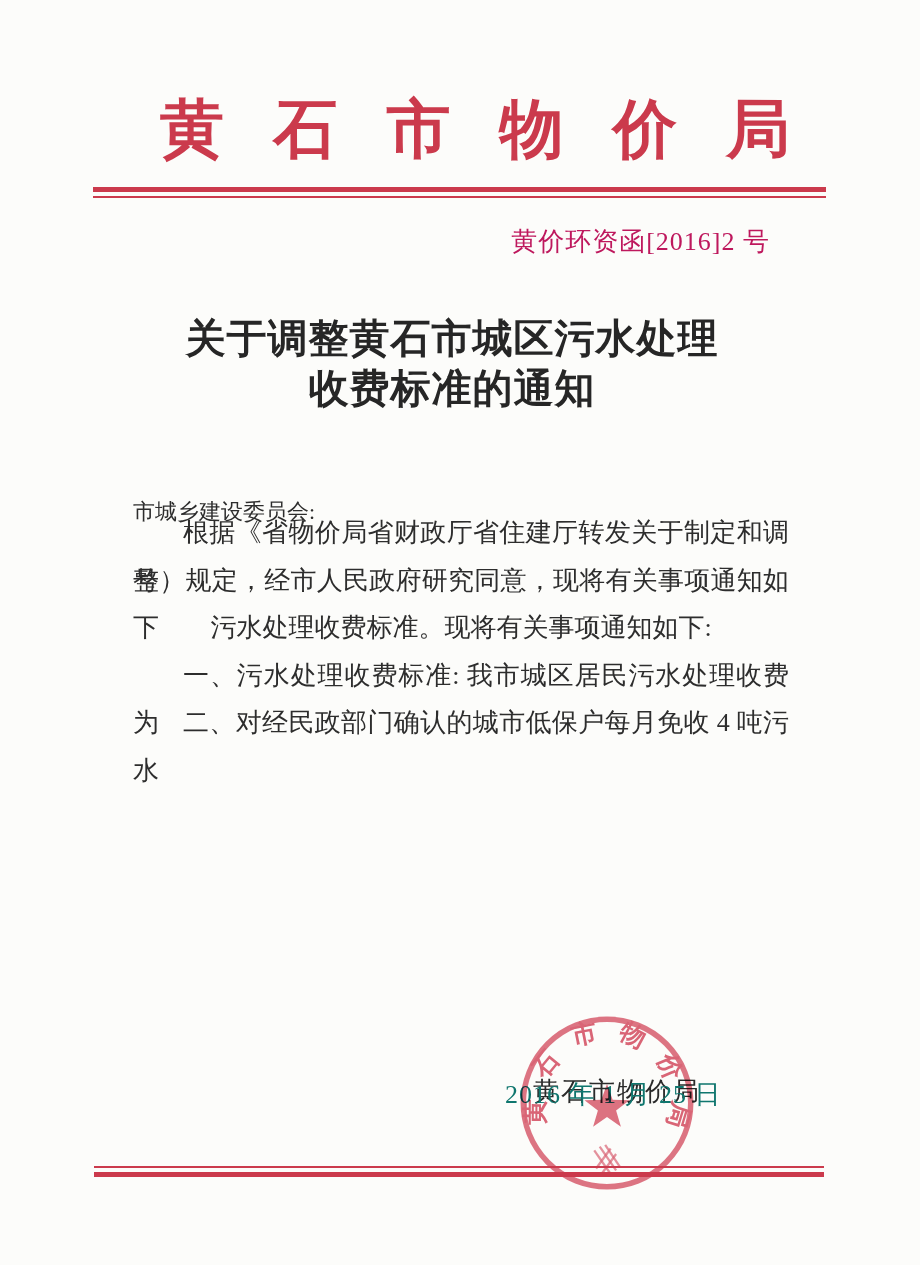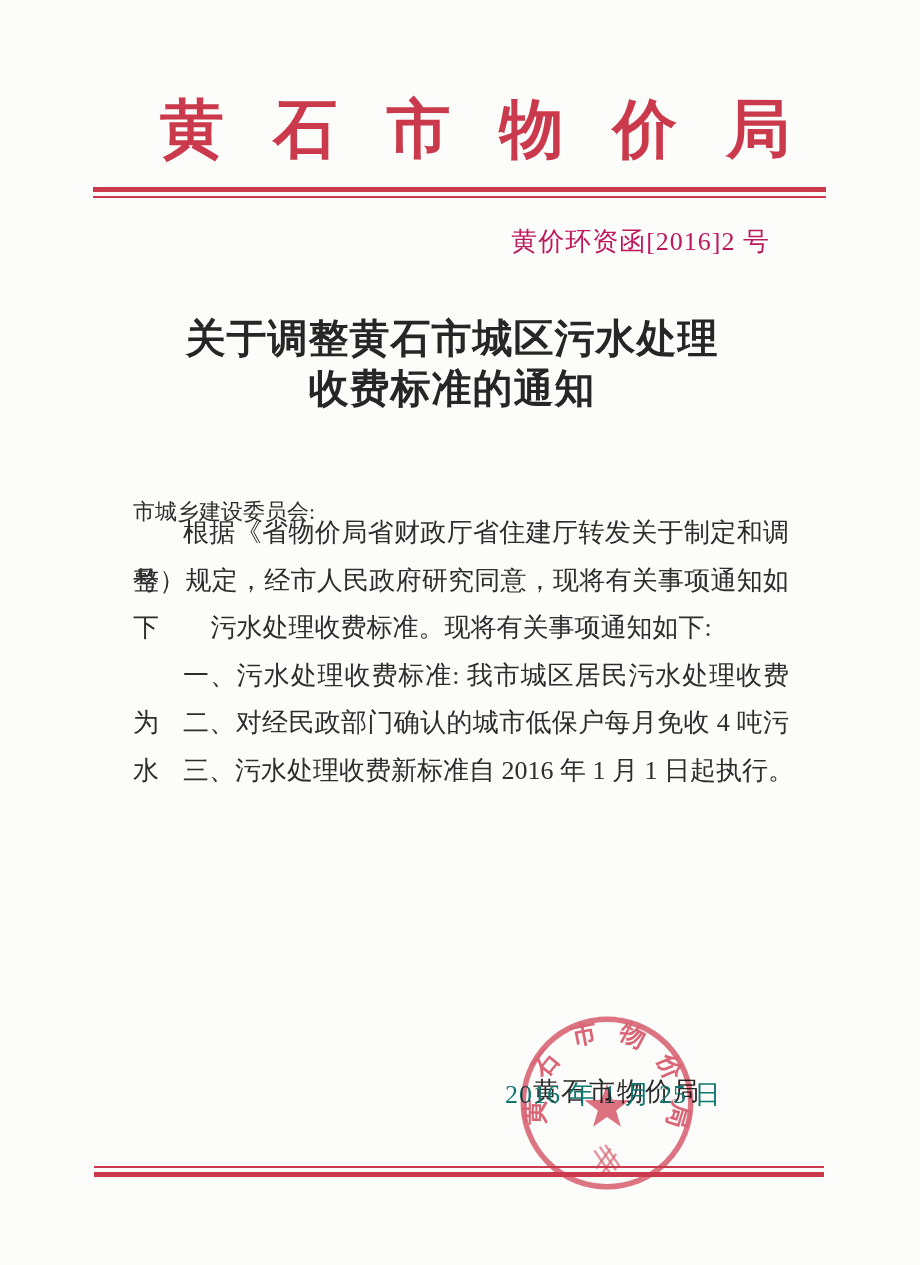"三、污水处理收费新标准自 2016 年 1 月" div.line { html: <div>三、污水处理收费新标准自 2016 年 1 月 1 日起执行。</div> -> none }
